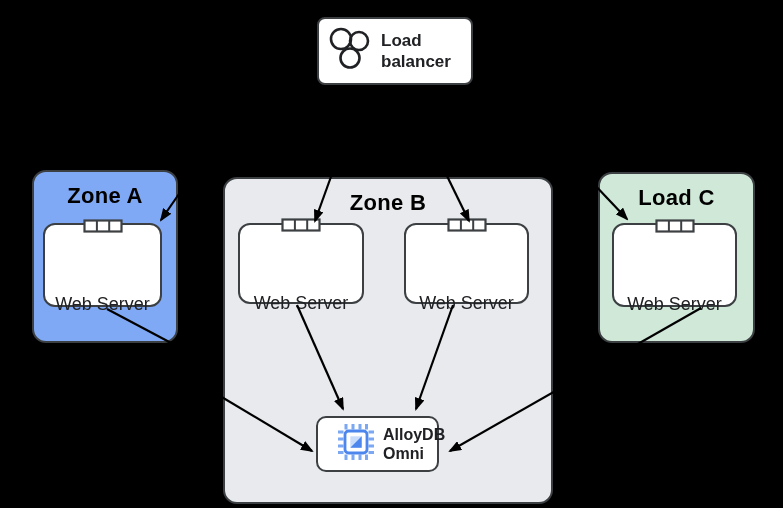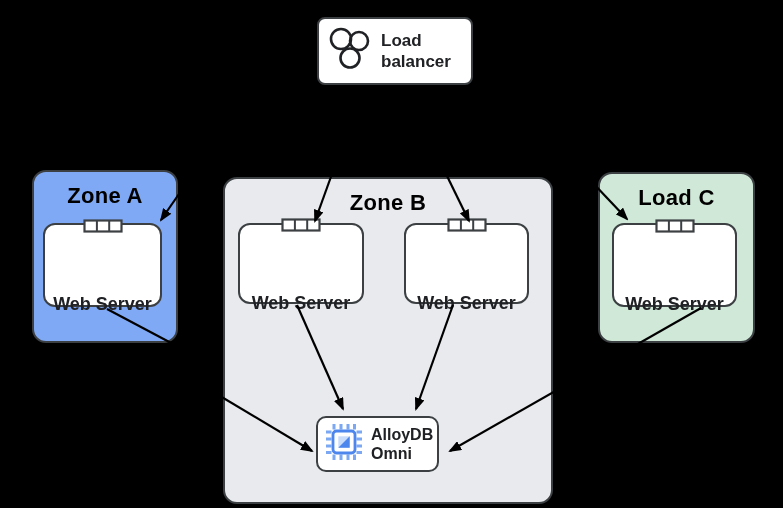"Web Server" .ws-label { font-weight: bold -> normal }
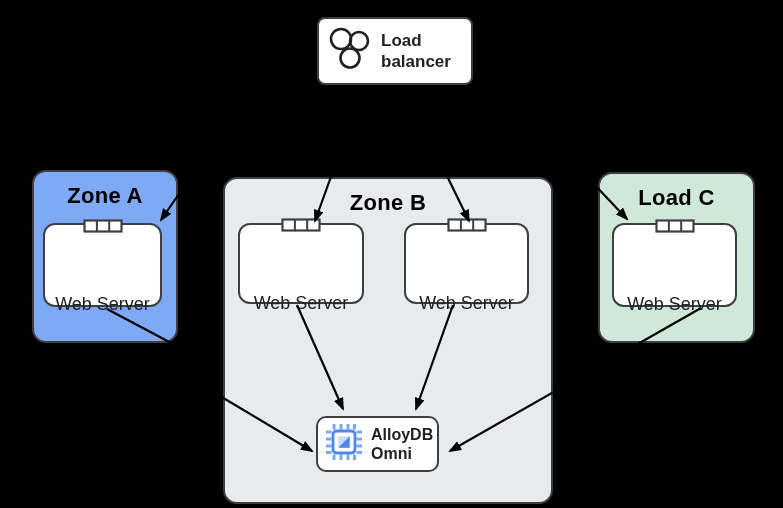"AlloyDB Omni" #alloydb { padding-left: 8px -> 20px }
